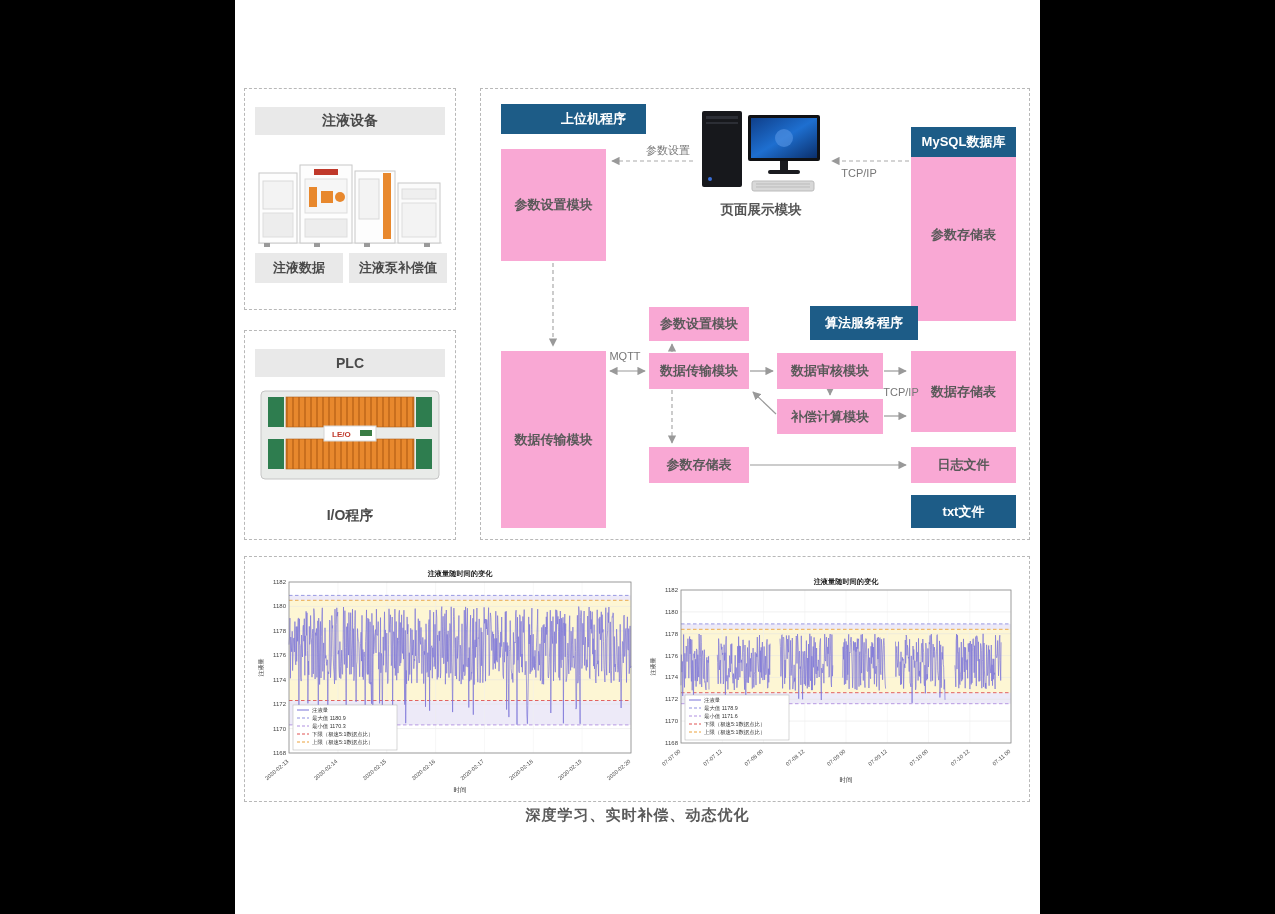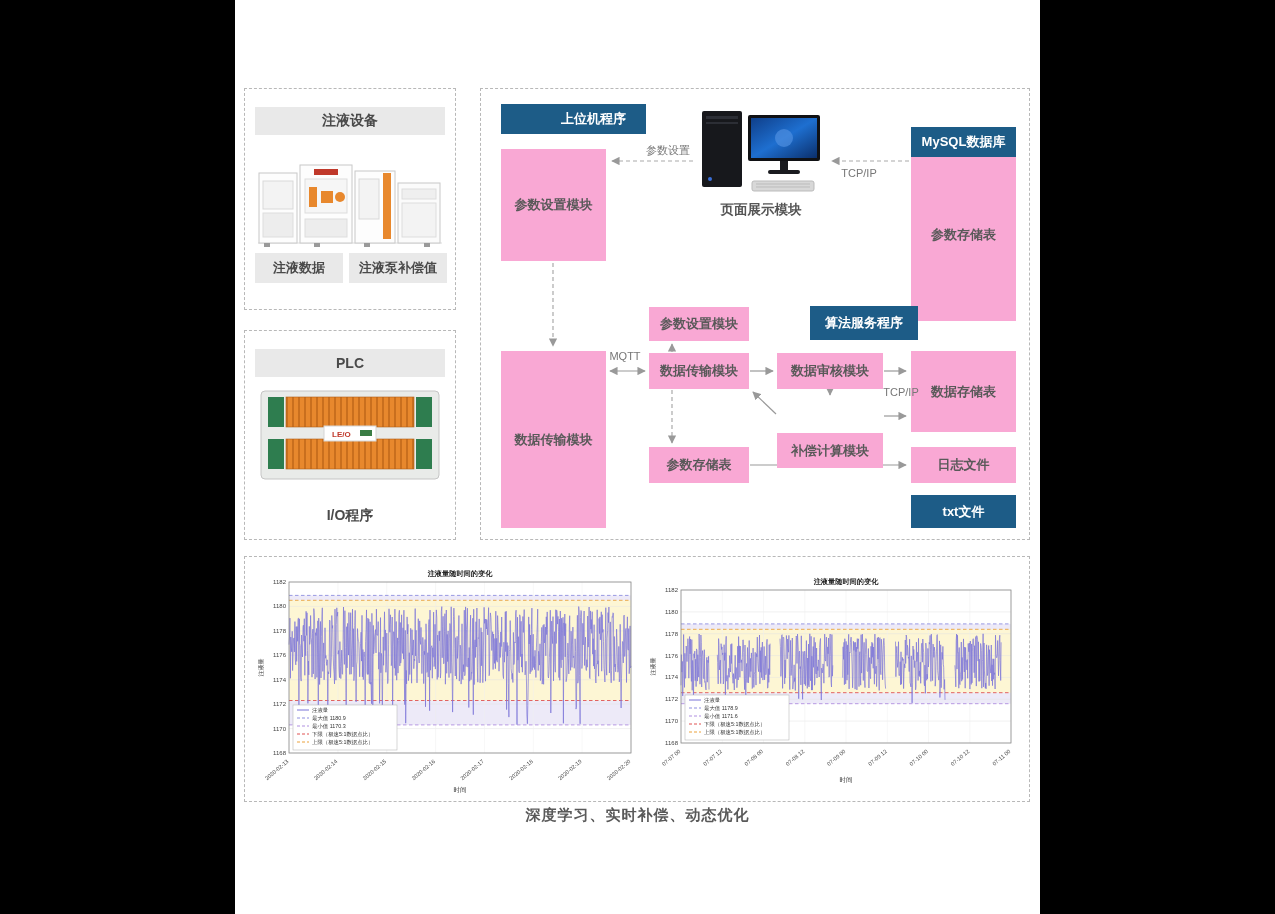"补偿计算模块" div.module { margin-top: 34px -> none }
